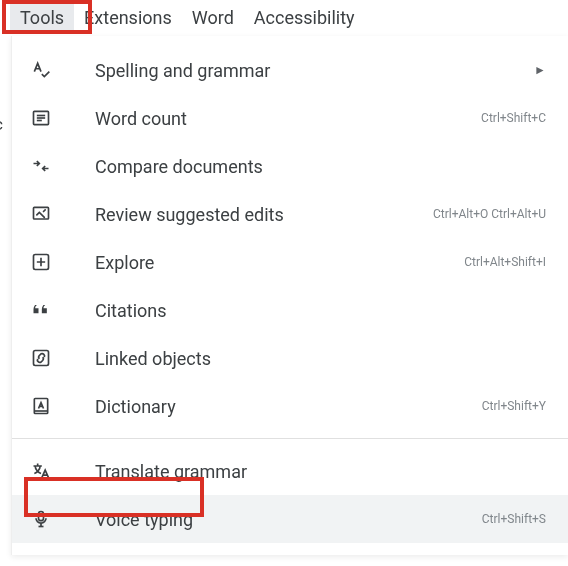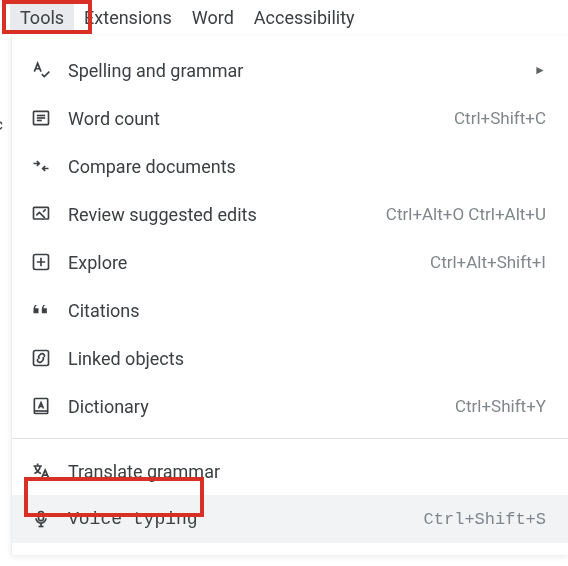"Spelling and grammar" .menu-item { gap: none -> 27px }
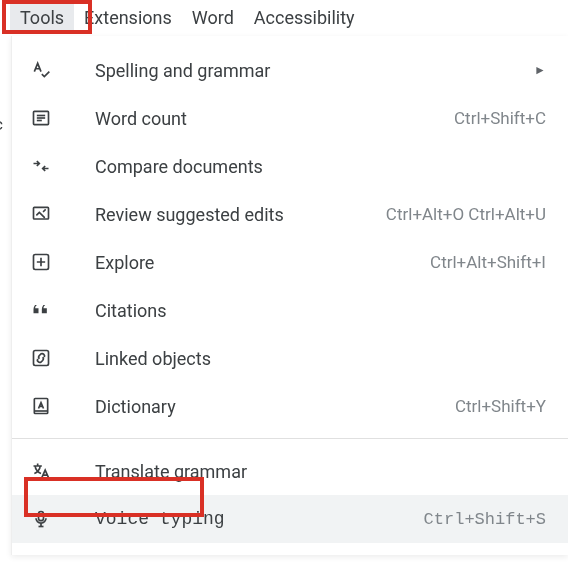"Ctrl+Shift+C" .menu-shortcut { font-size: 17px -> 12px }
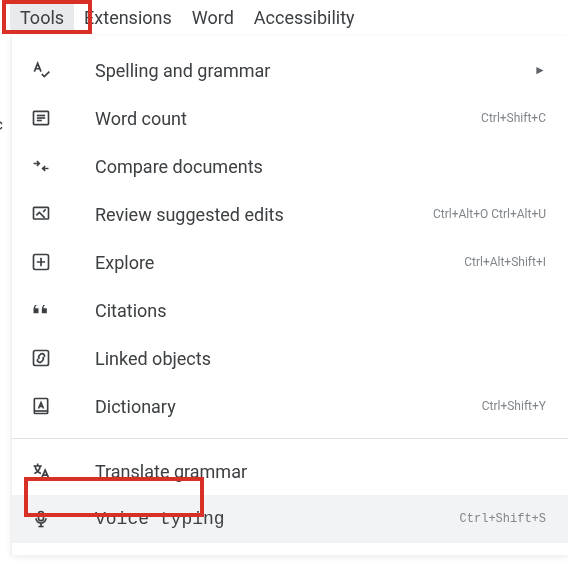"Voice typing" .menu-item.hovered { font-family: Liberation Mono, monospace -> none }
